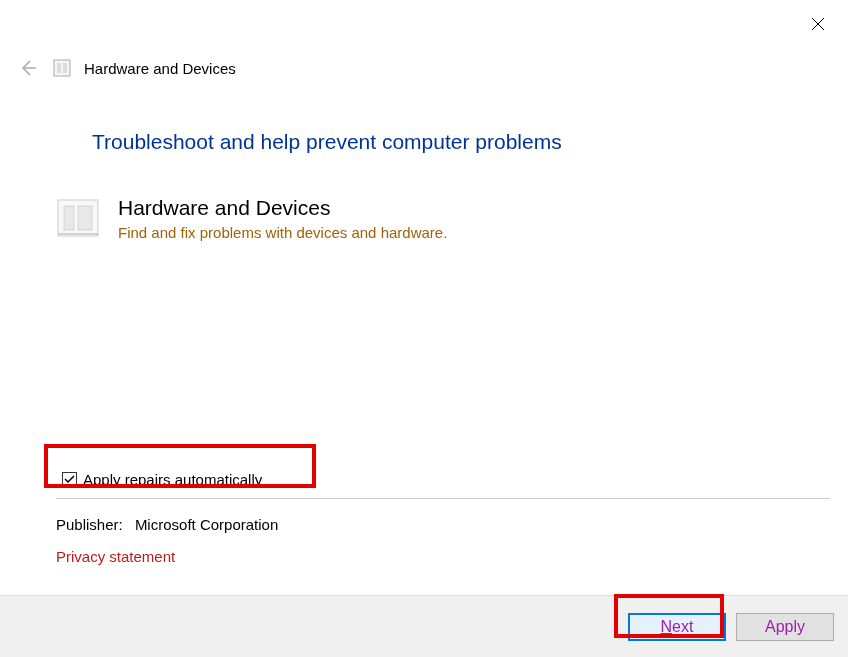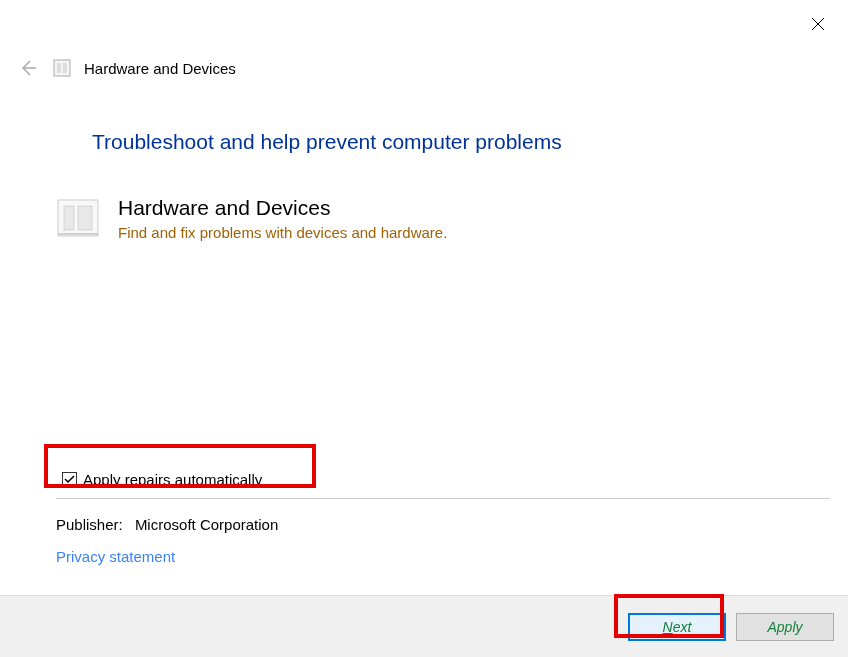"Privacy statement" .privacy-link { color: #3b82f6 -> #b91c1c }
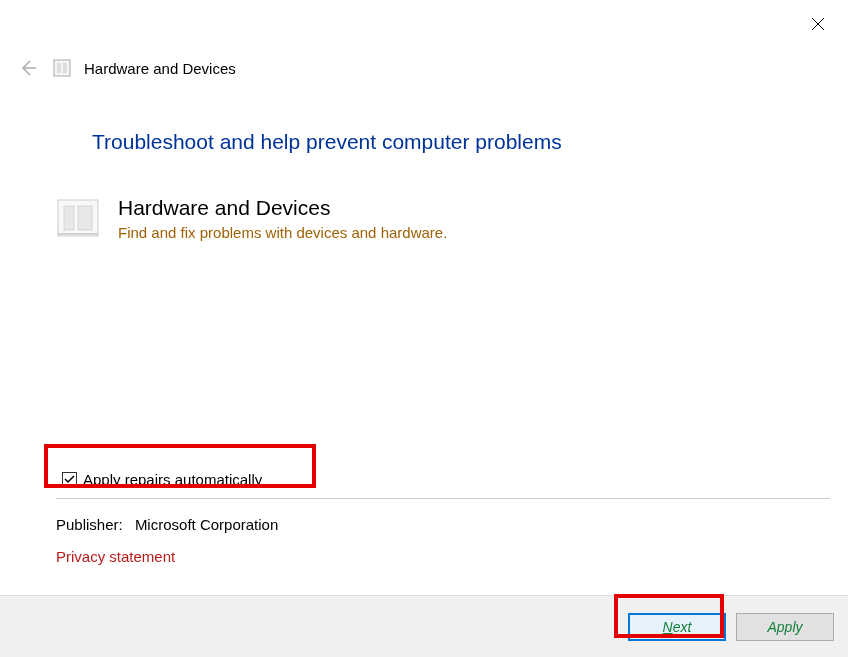"Next" .btn { color: #15803d -> #a21caf; font-size: 14px -> 16px; font-style: italic -> none }
